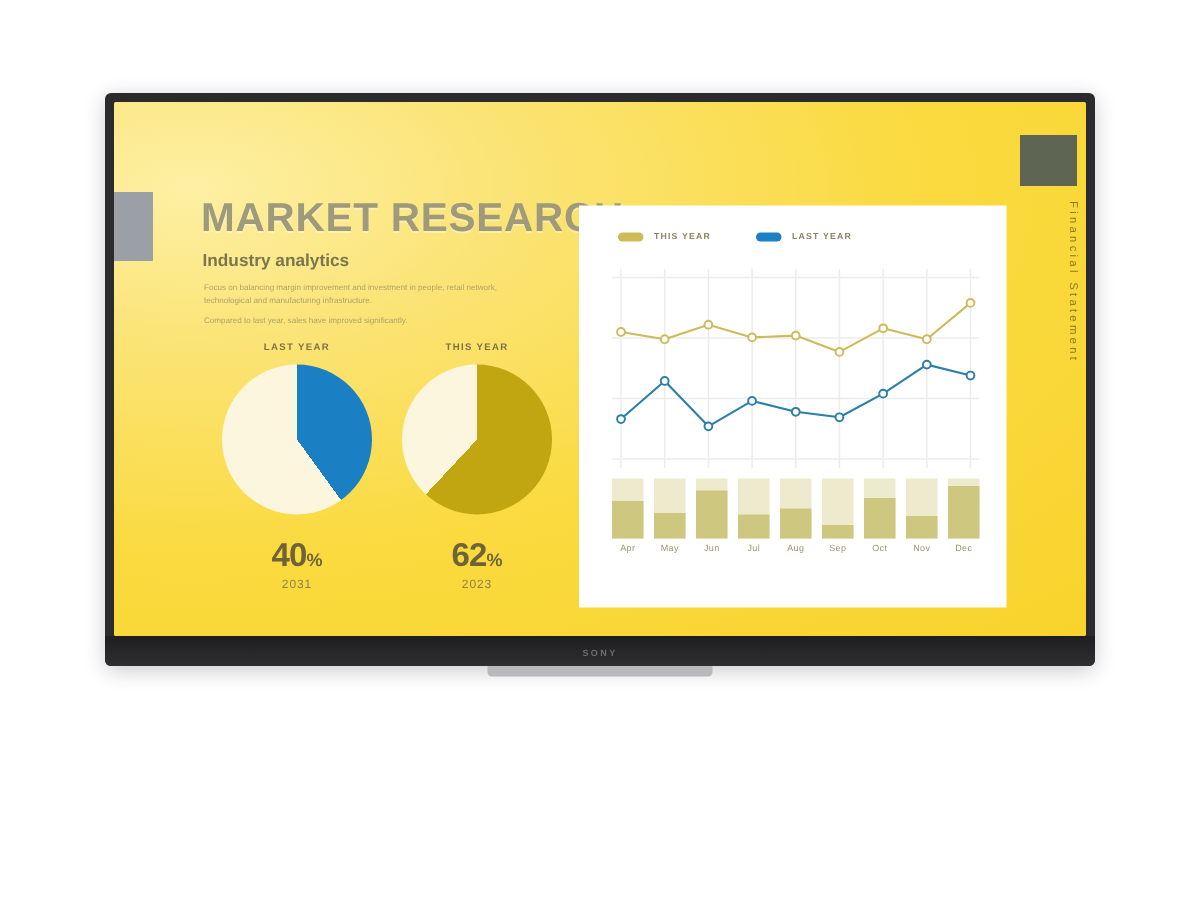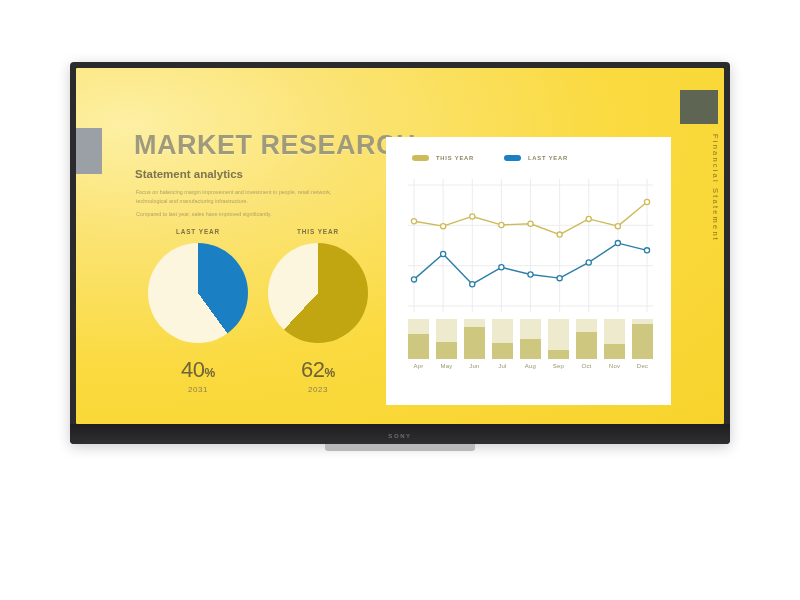"Statement analytics" div { text: Statement -> Industry }
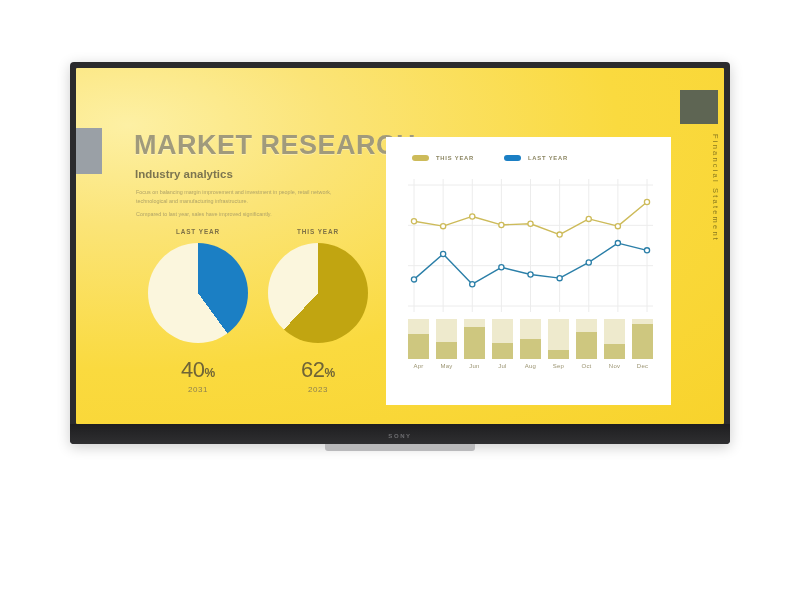"40" .pct-value { font-weight: normal -> bold }
